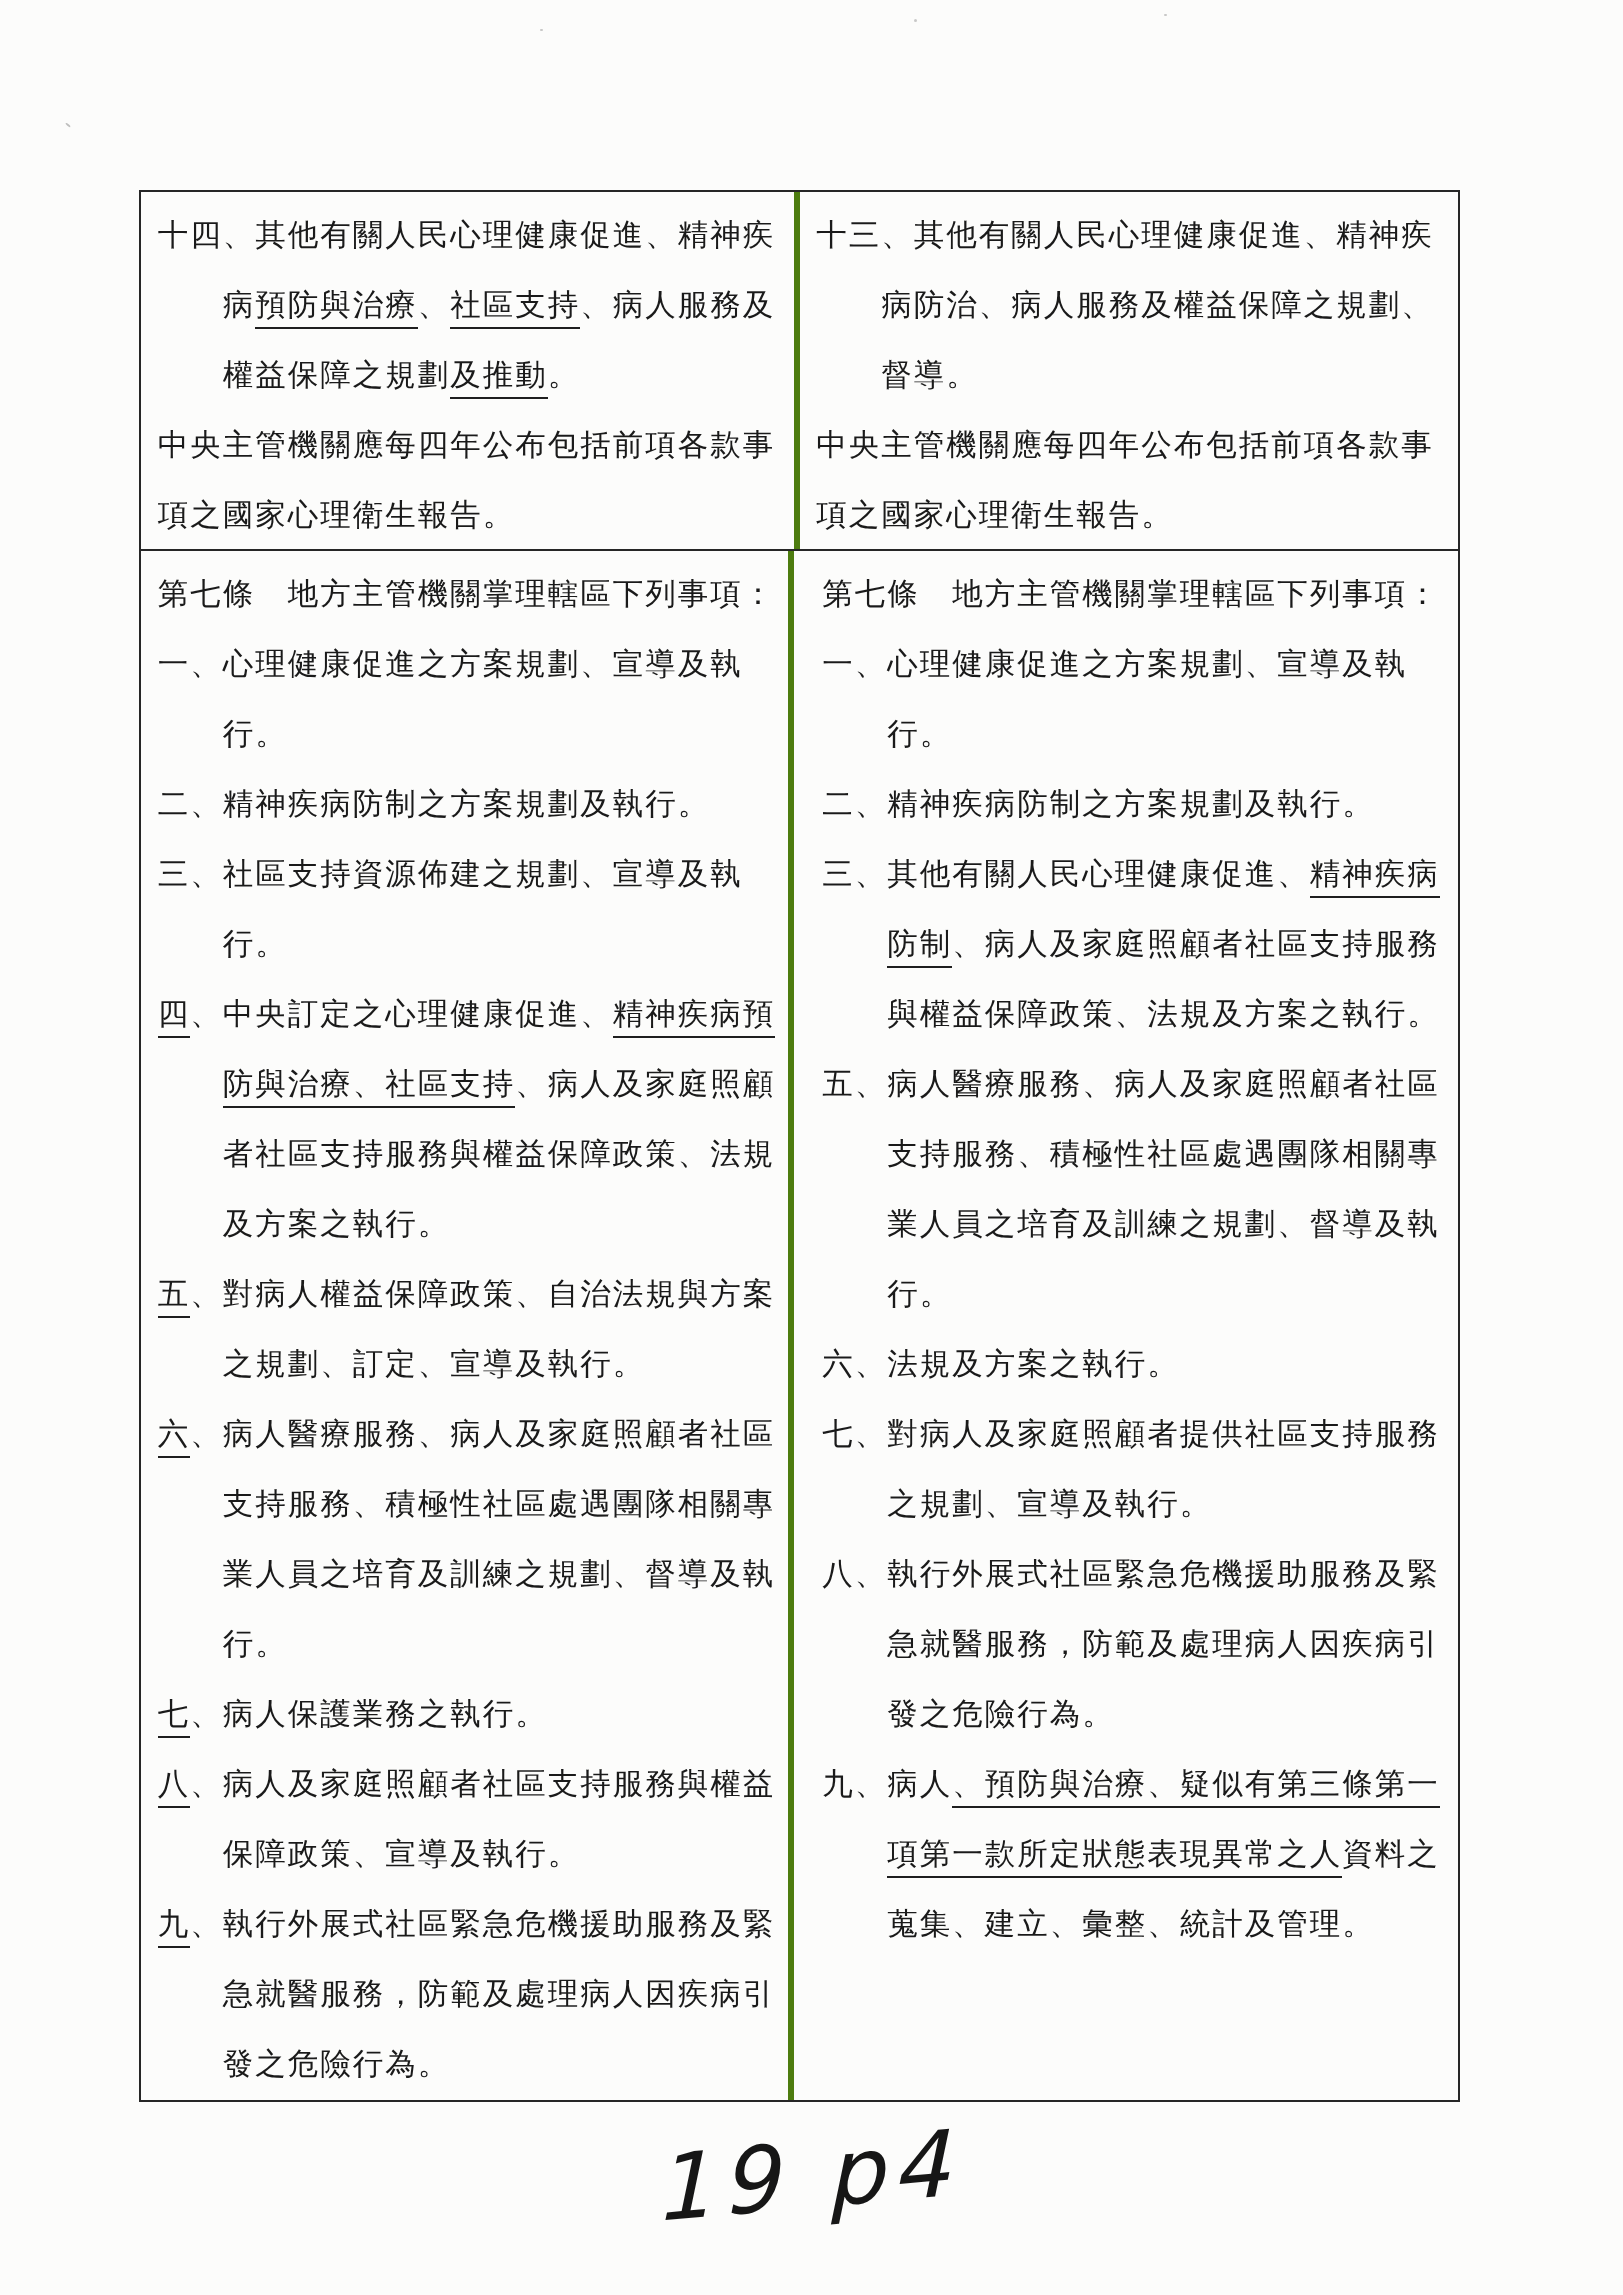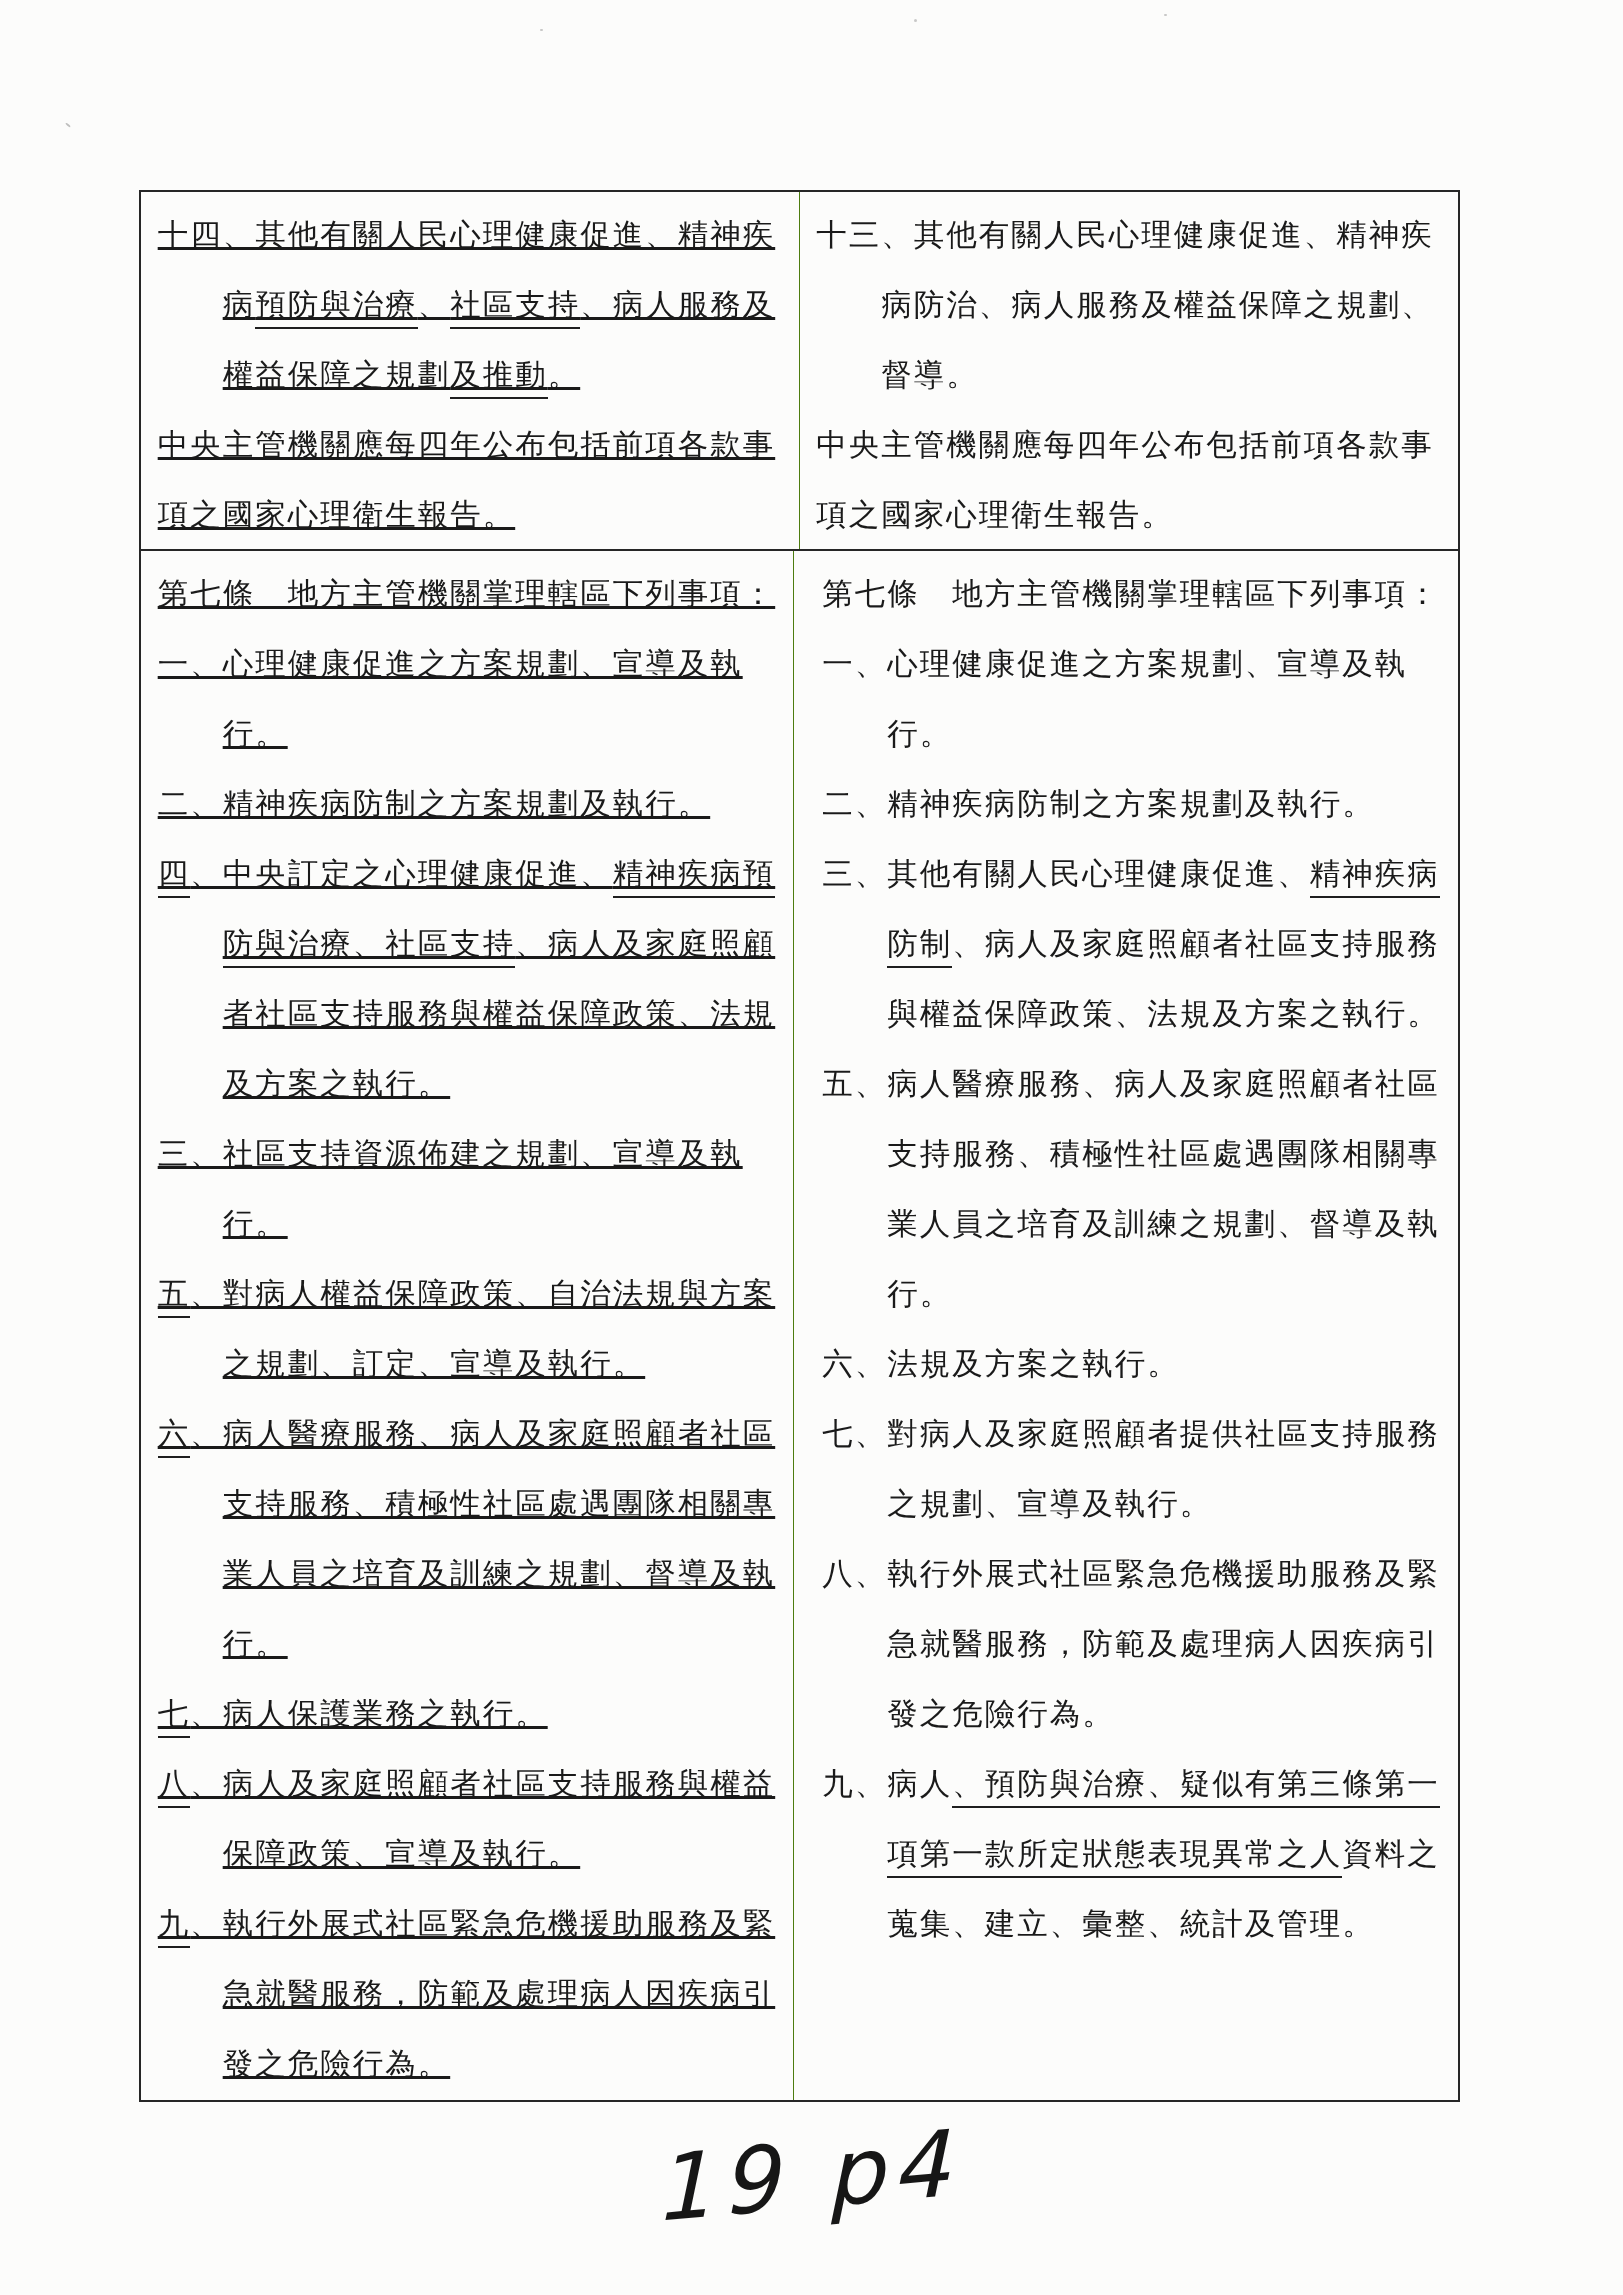"十四、其他有關人民心理健康促進、精神疾病預防與治療、社區支持、病人服務及權益保障" .cell.cl { border-right: 1px solid #4d7c0f -> 6px solid #4d7c0f; text-decoration: underline -> none }
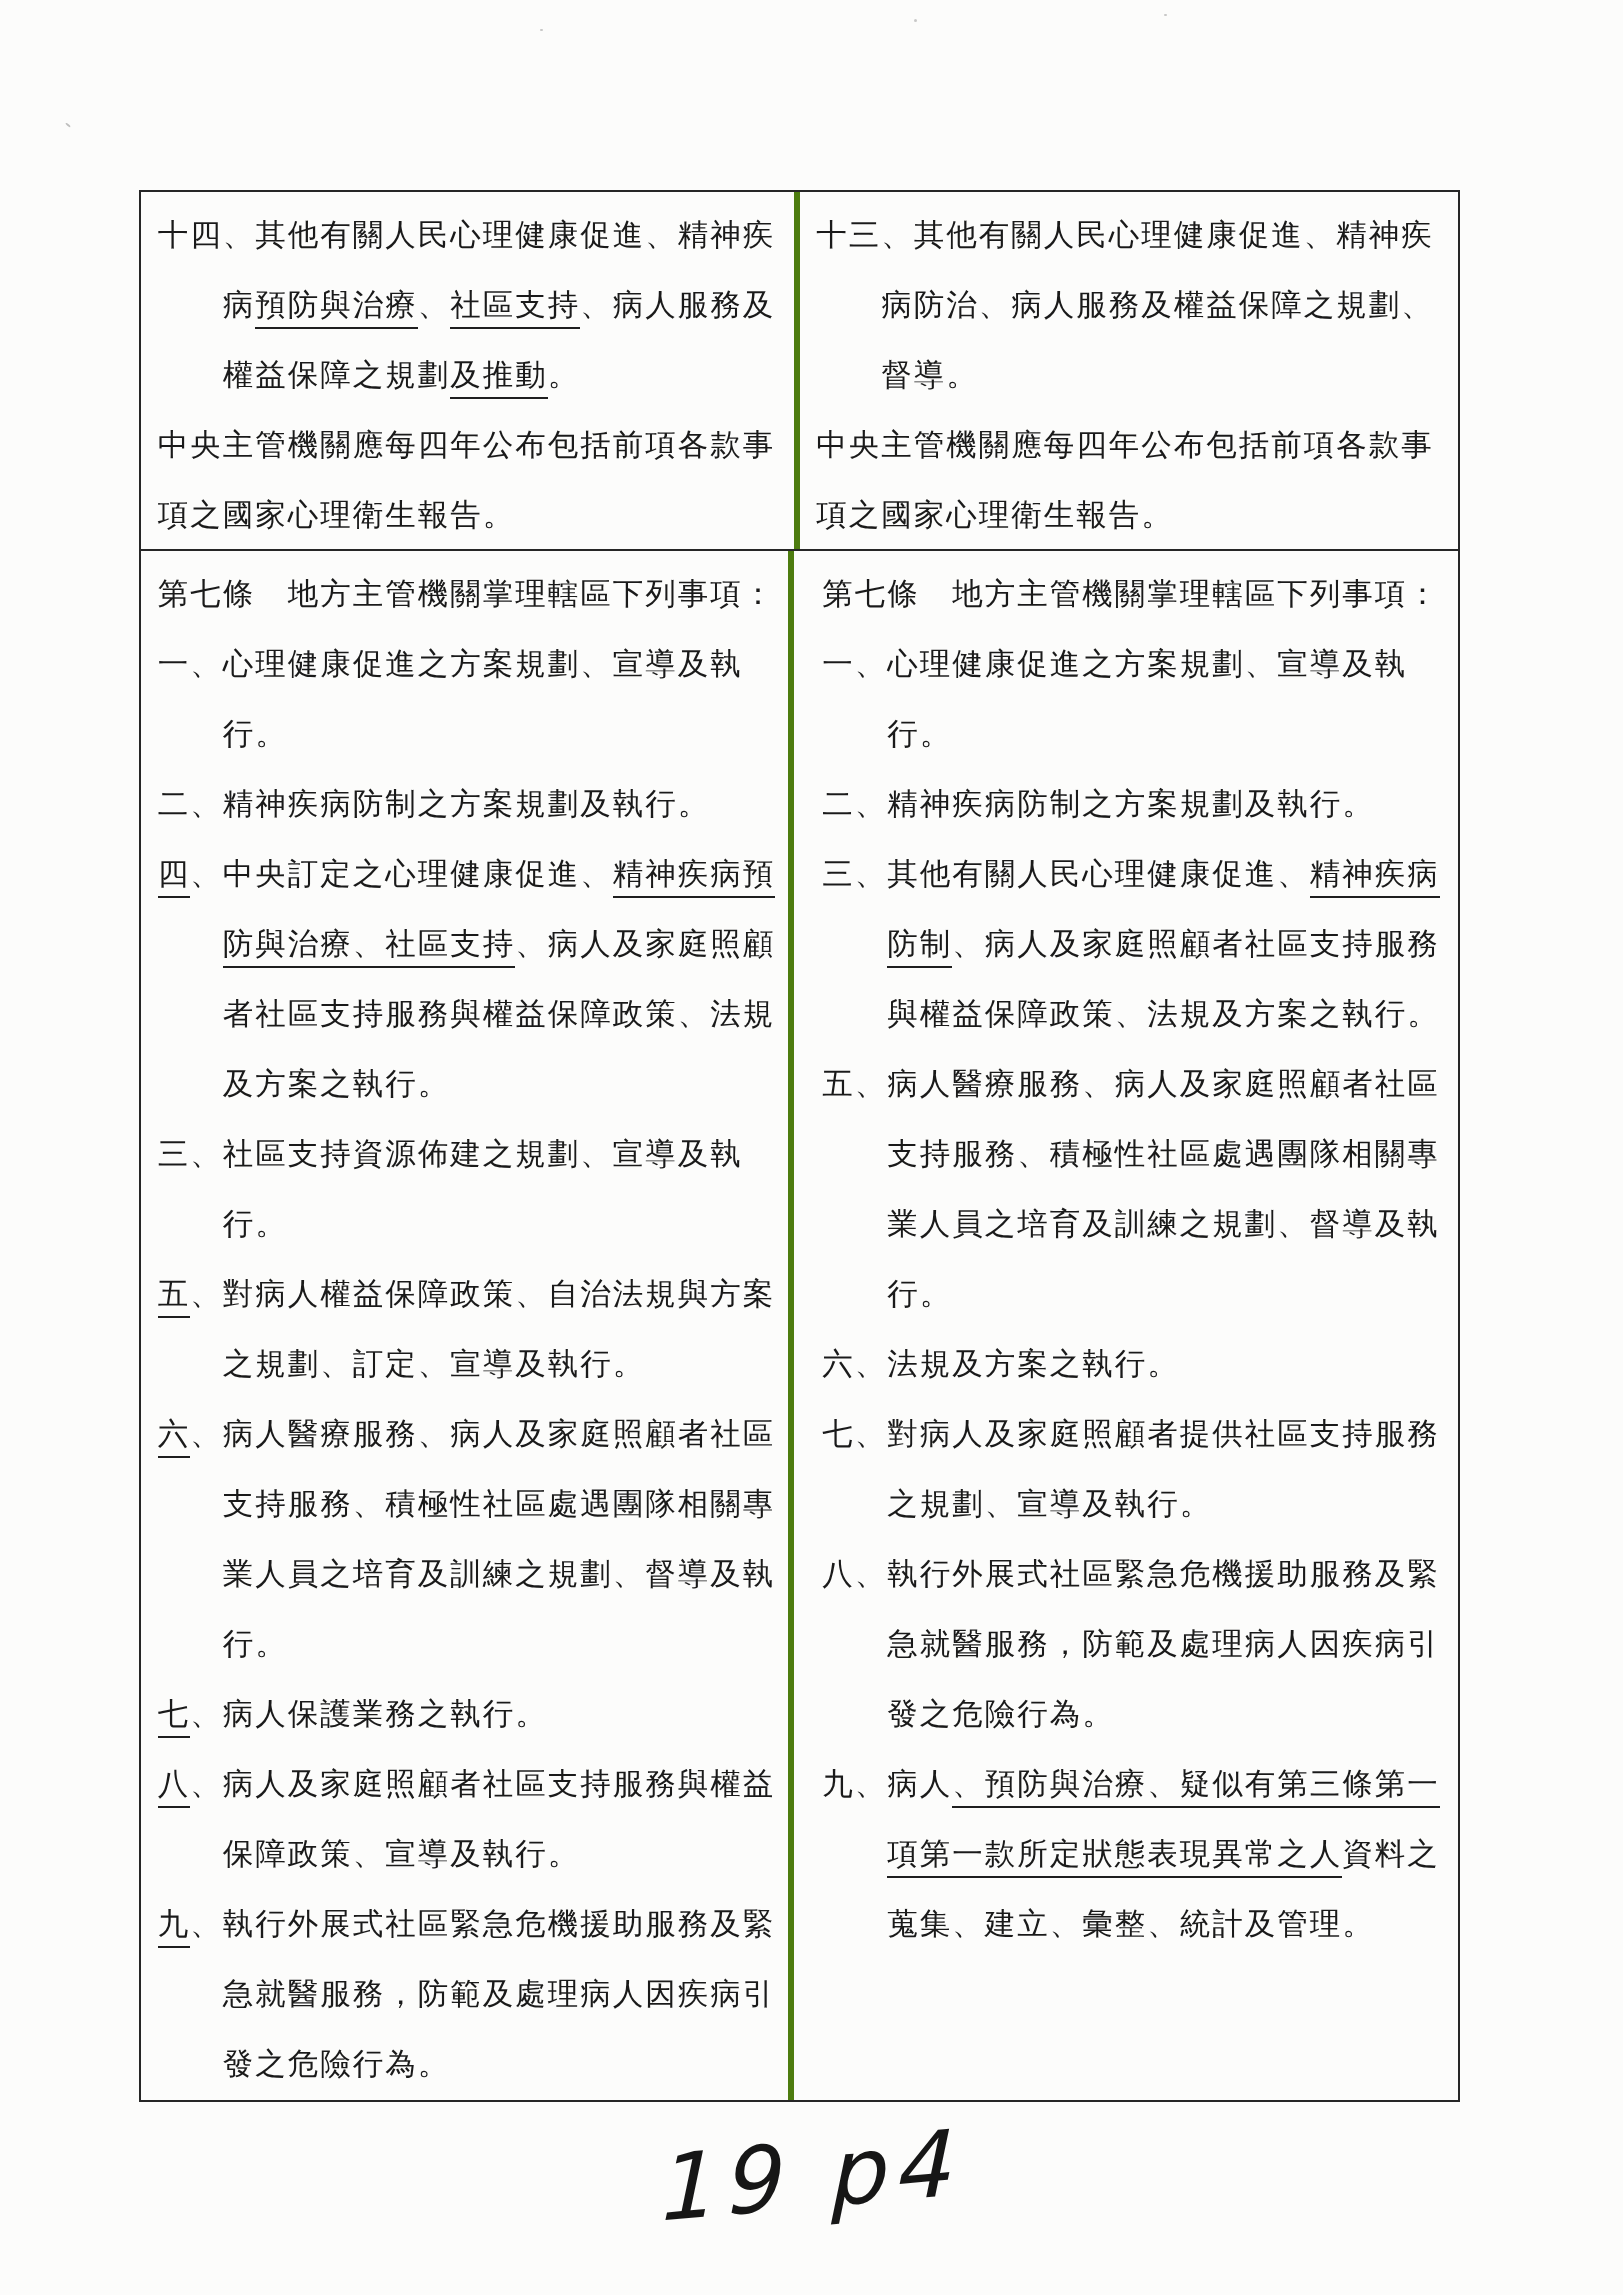"四、中央訂定之心理健康促進、精神疾病預防與治療、社區支持、病人及家庭照顧者社區支" p.para { order: before "三、社區支持資源佈建之規劃、宣導及執行。" -> after "三、社區支持資源佈建之規劃、宣導及執行。" }
